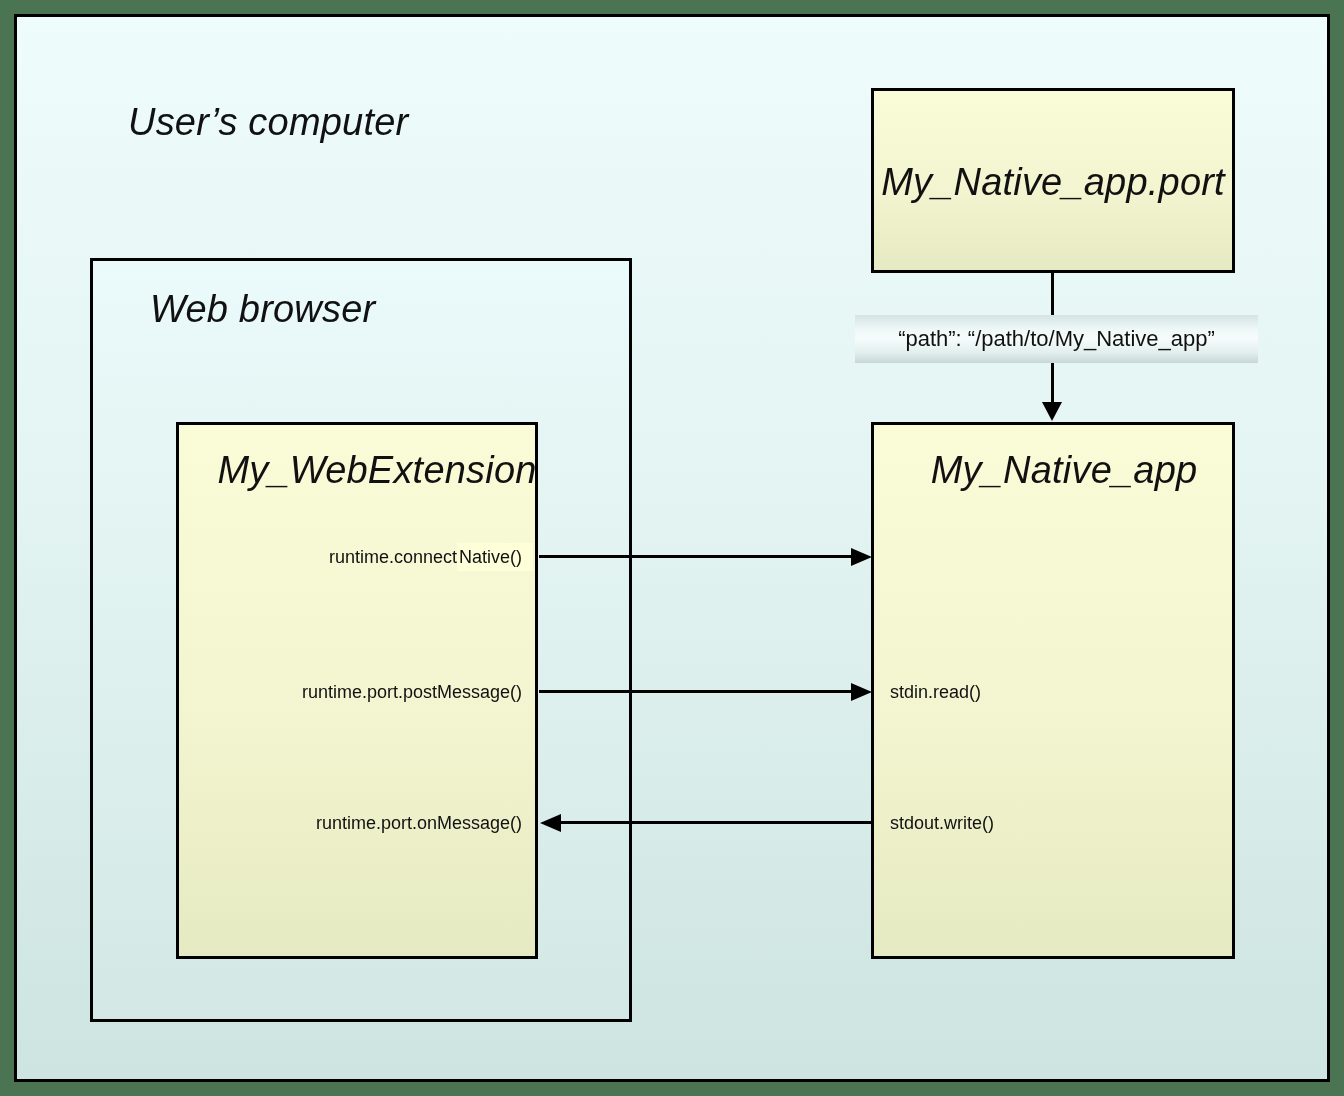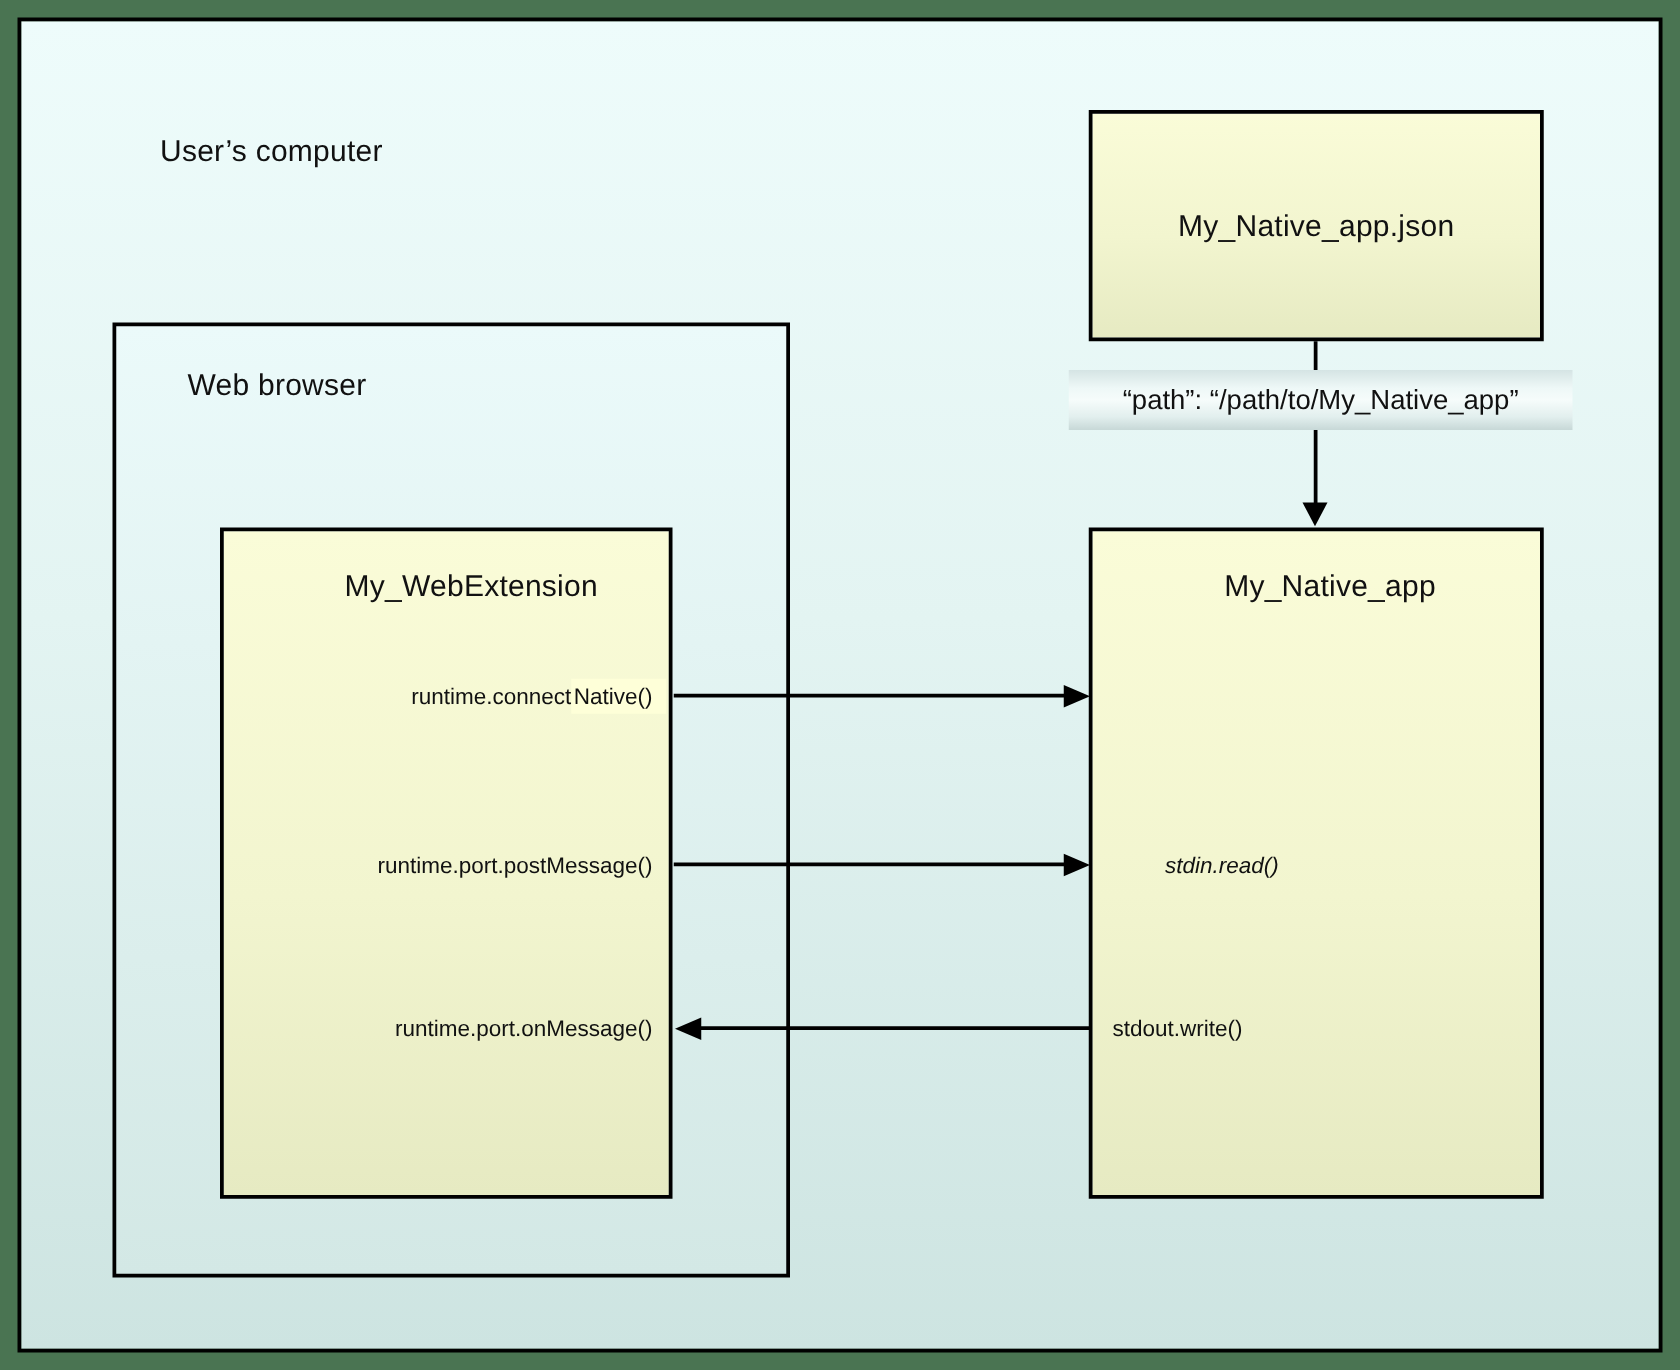"User’s computer" .big-label { font-size: 24px -> 38px; font-style: none -> italic }
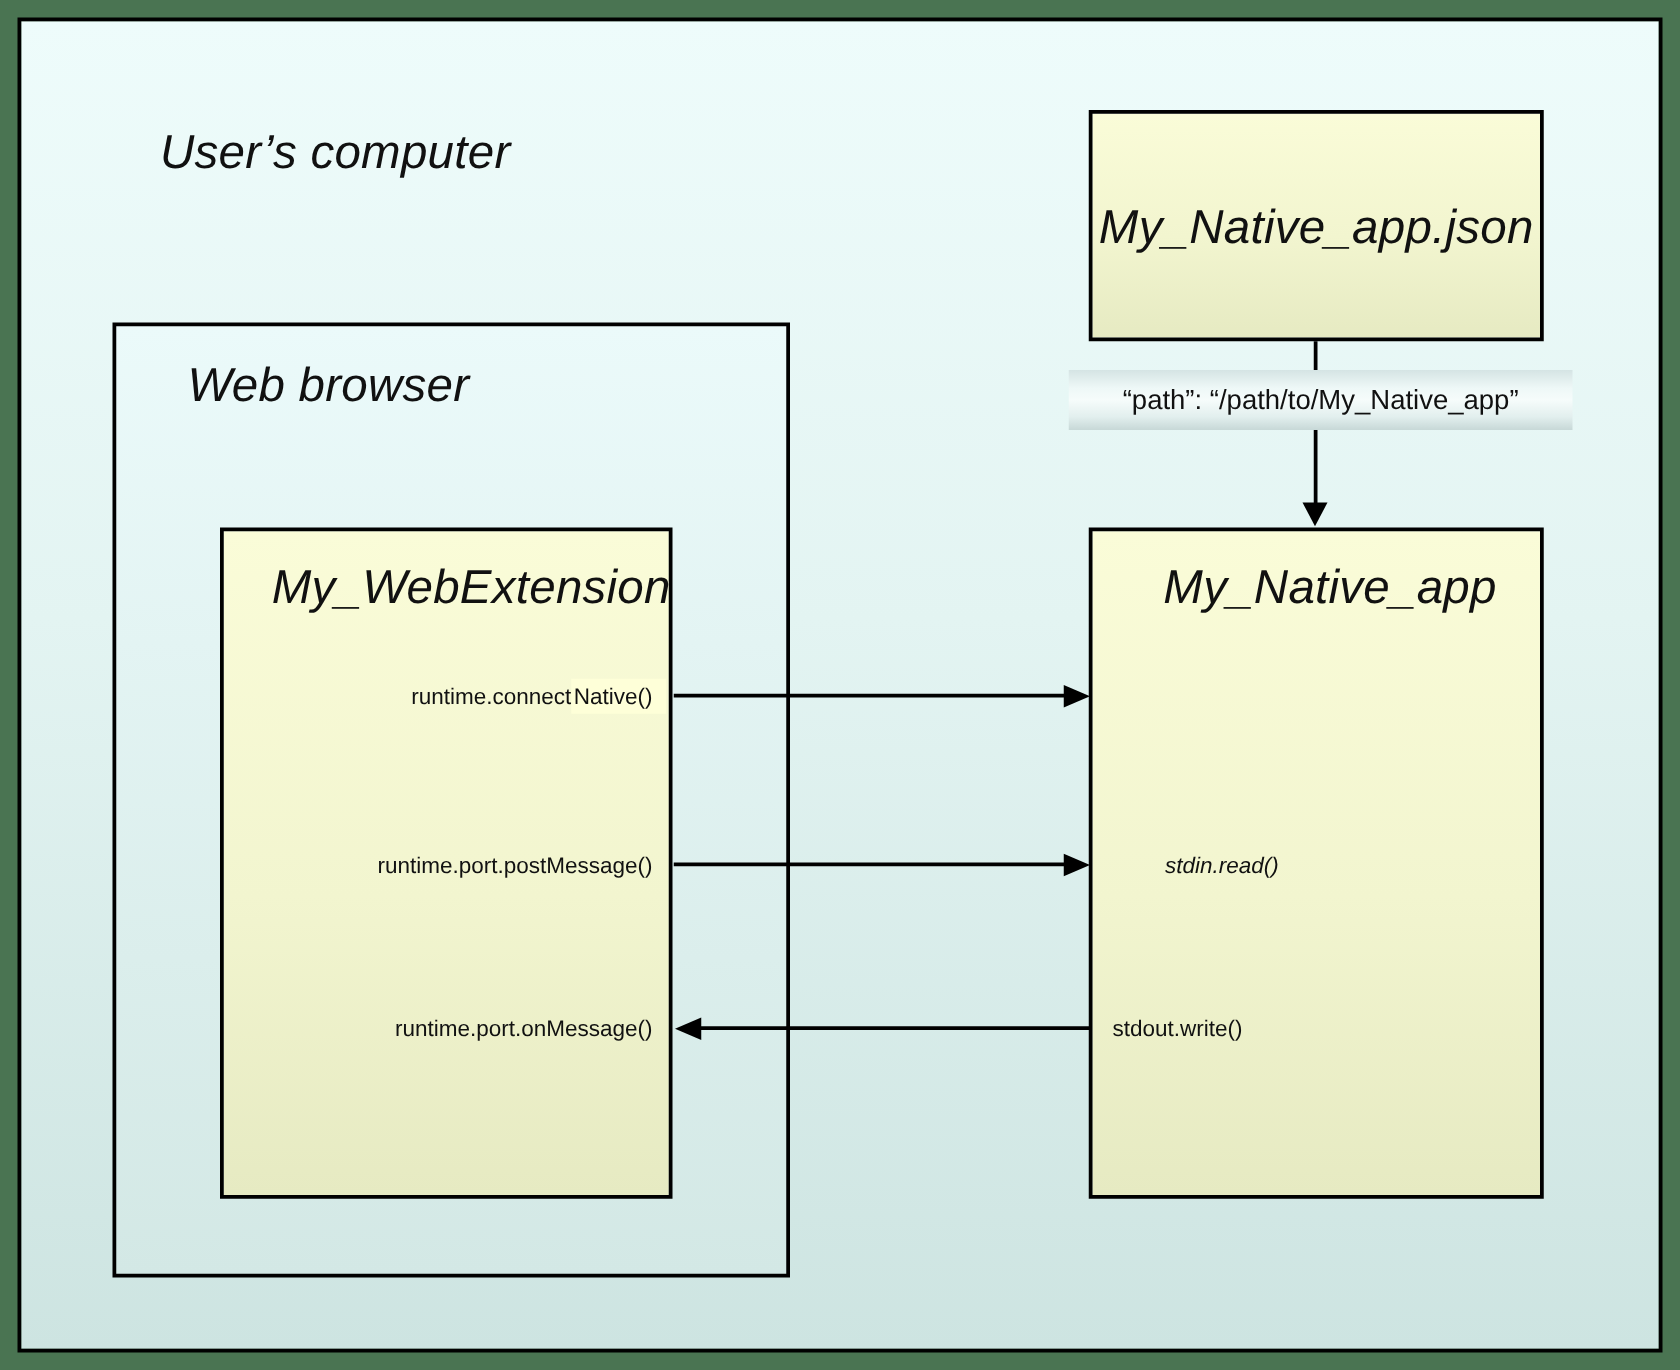"My_Native_app.json" div.big-label { text: app.json -> app.port }
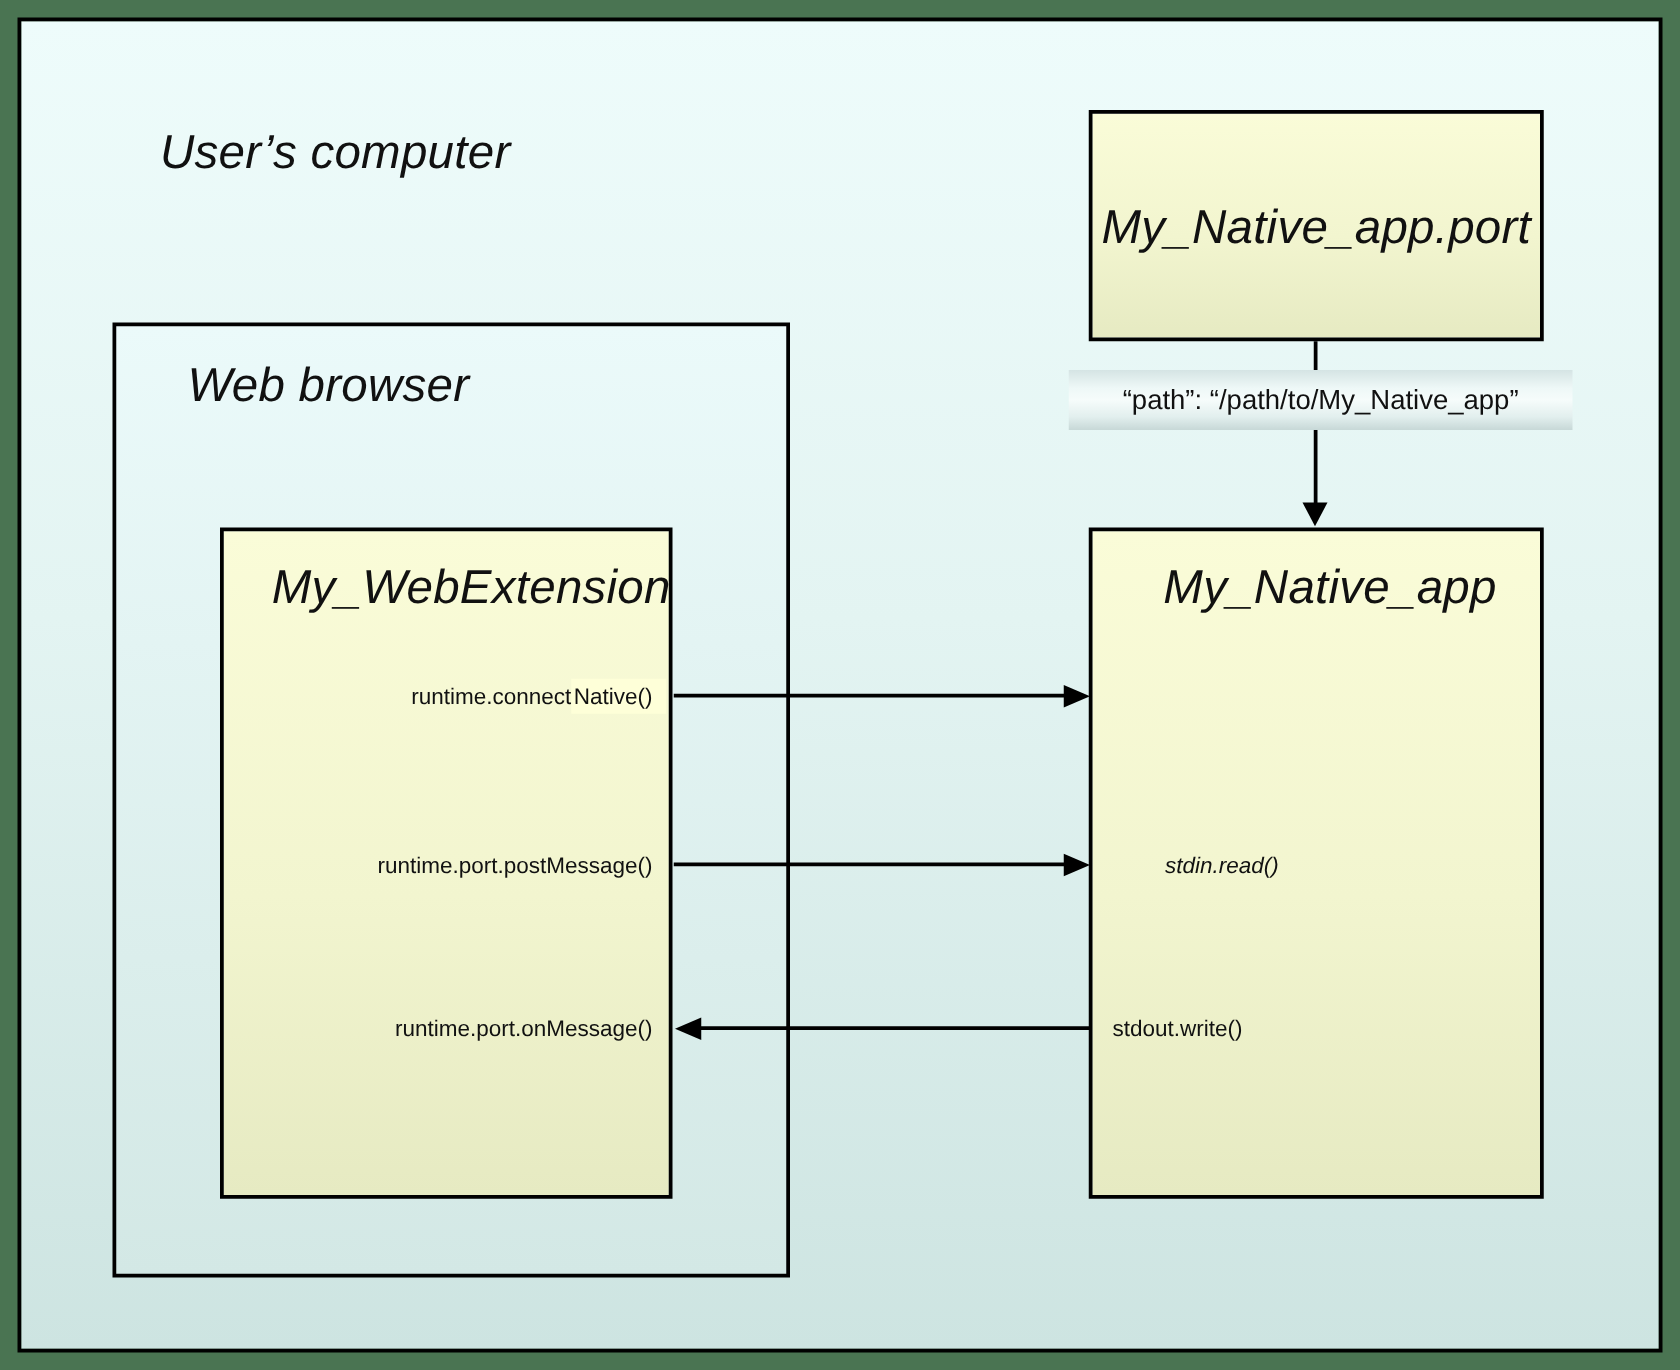"“path”: “/path/to/My_Native_app”" #path-band { top: 296px -> 315px }
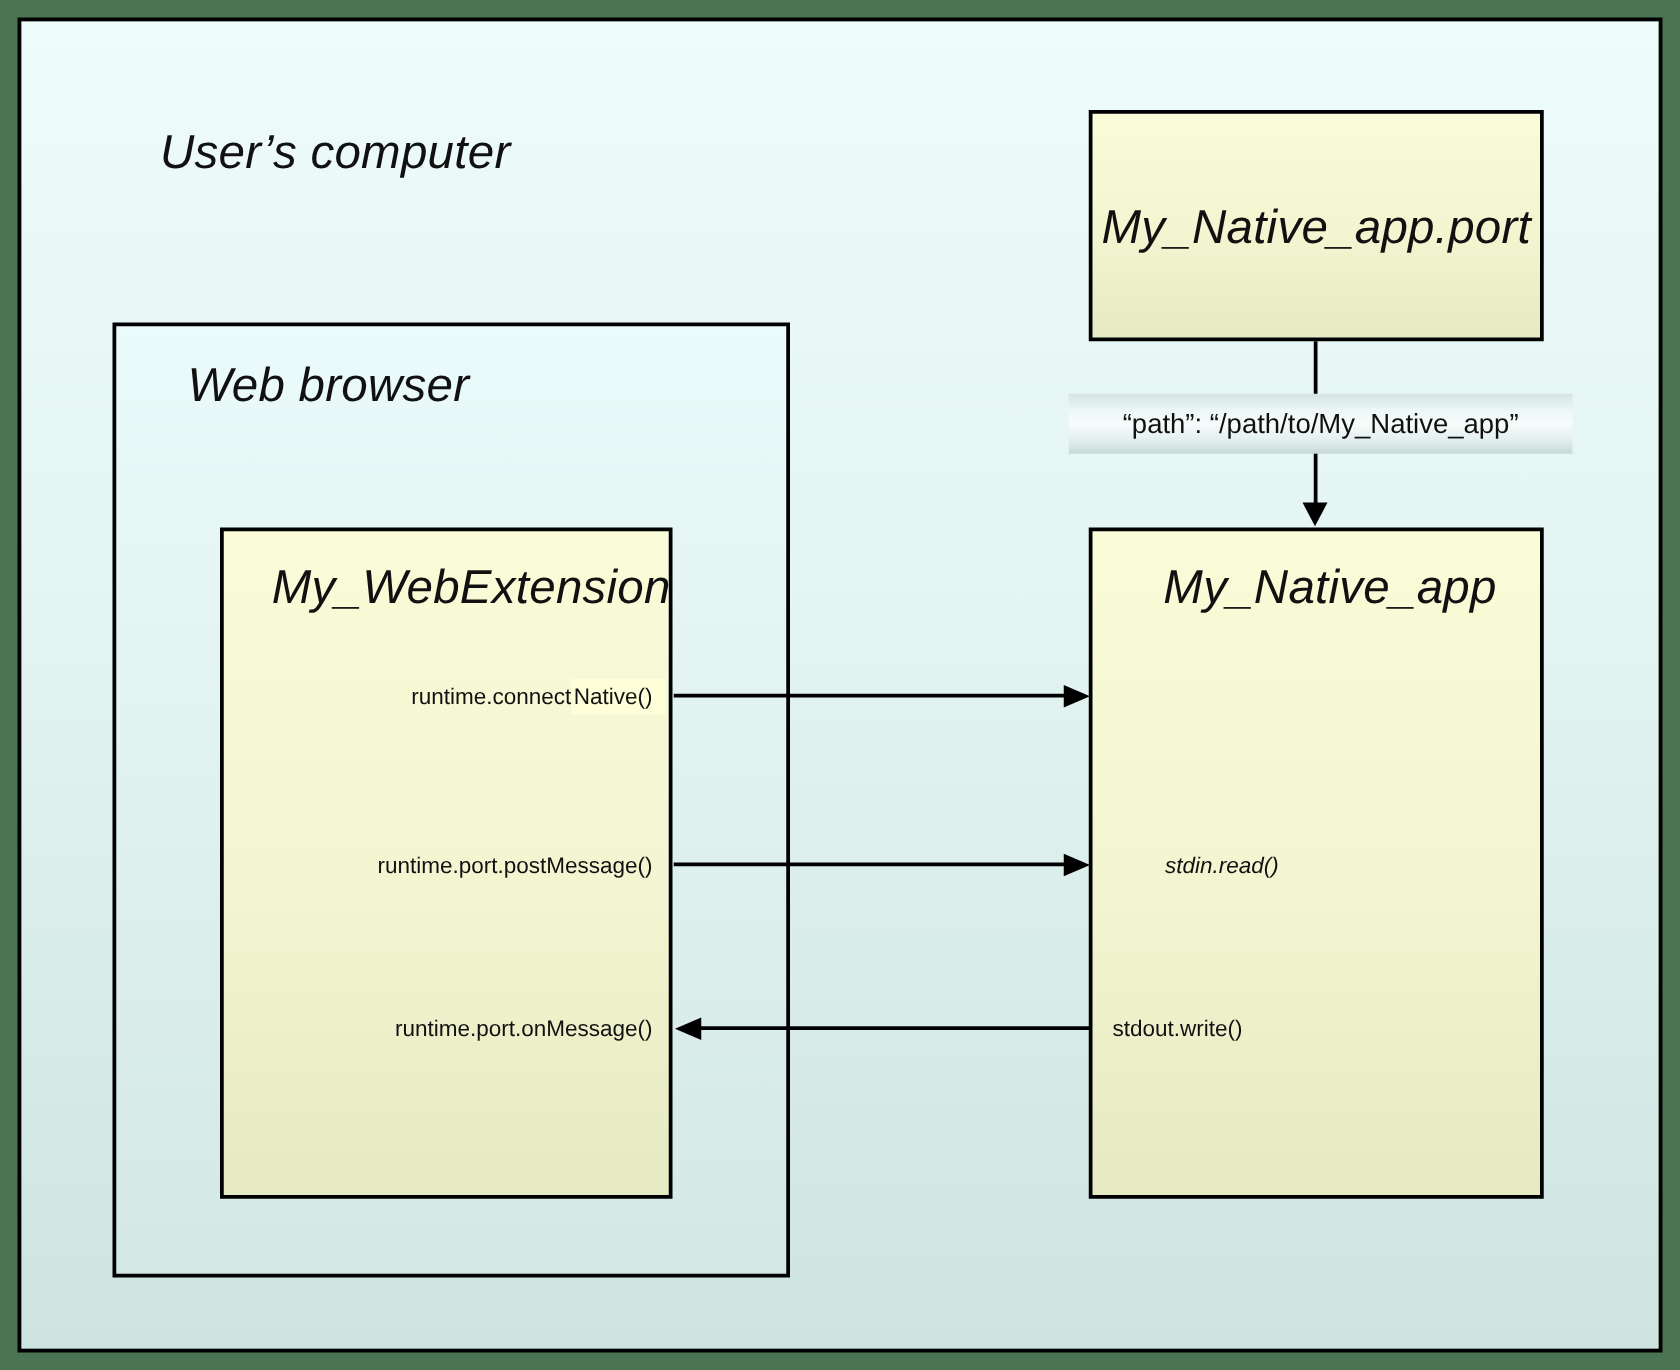"stdin.read()" div.method-label { font-style: italic -> none; left: 932px -> 890px }
